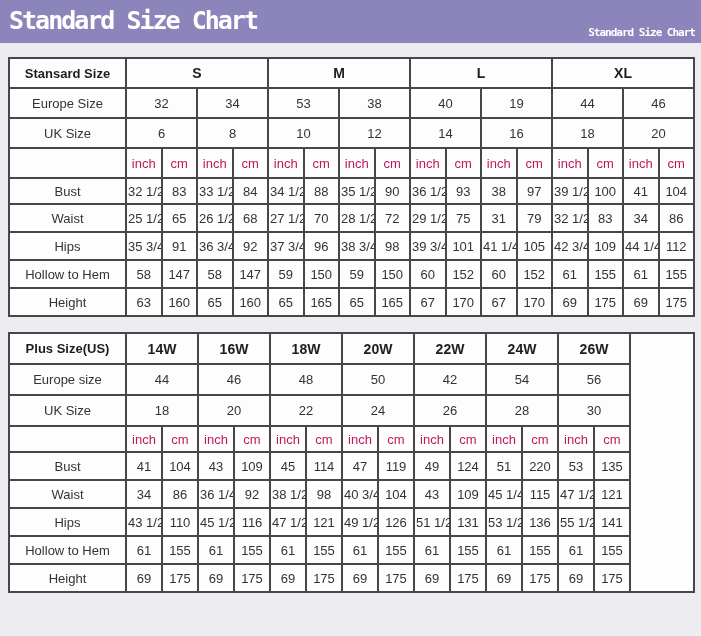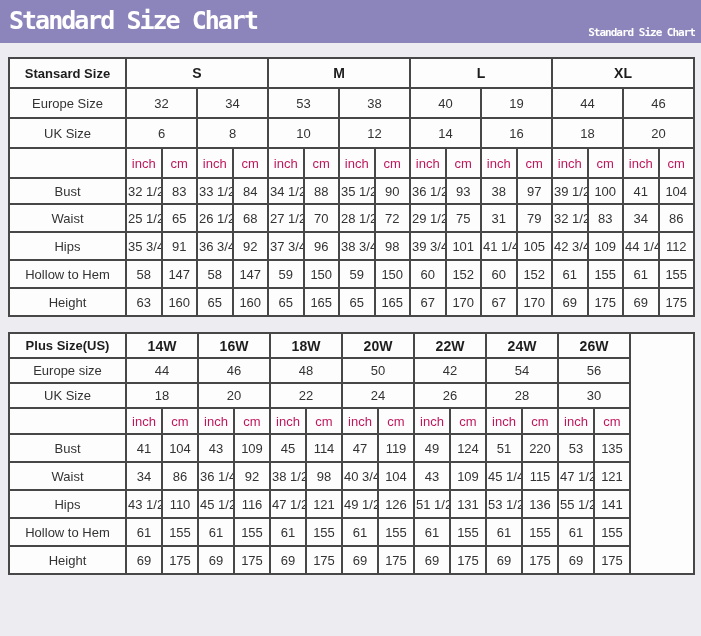"Plus Size(US)" #plus-table tr:nth-child(-n+3) { height: 25px -> 31px }
